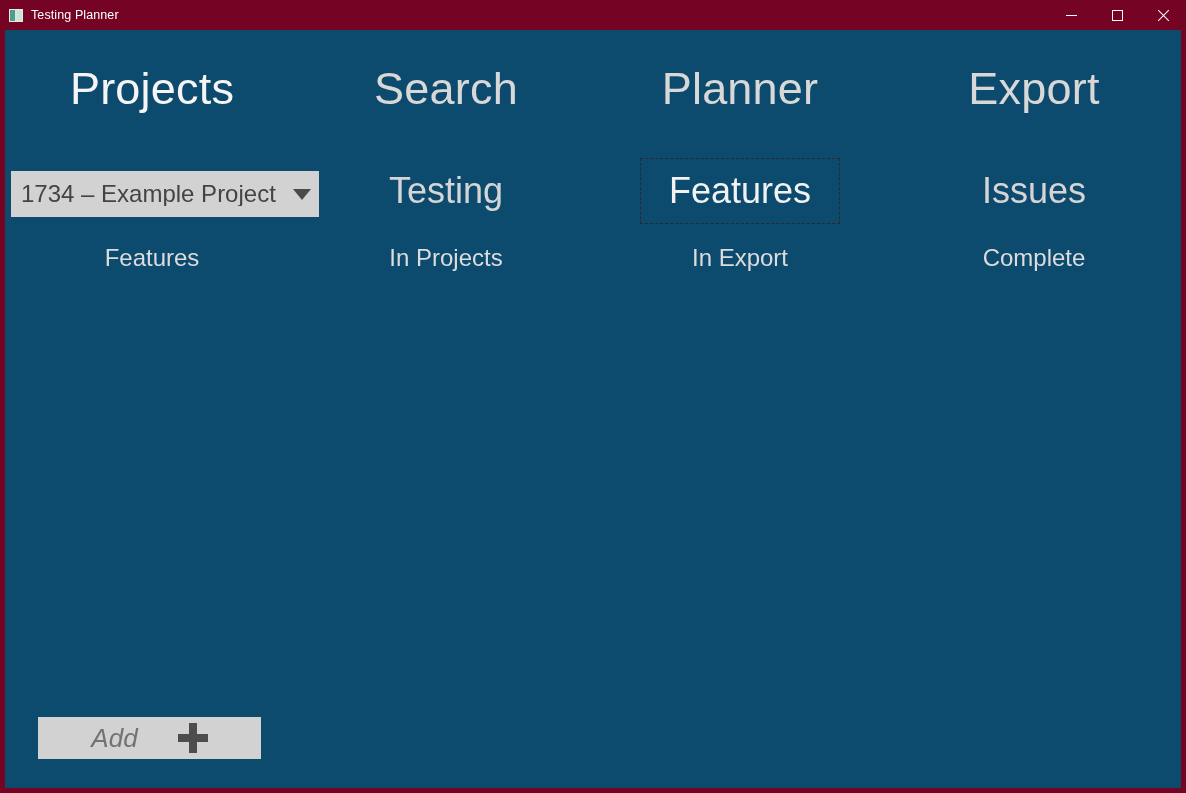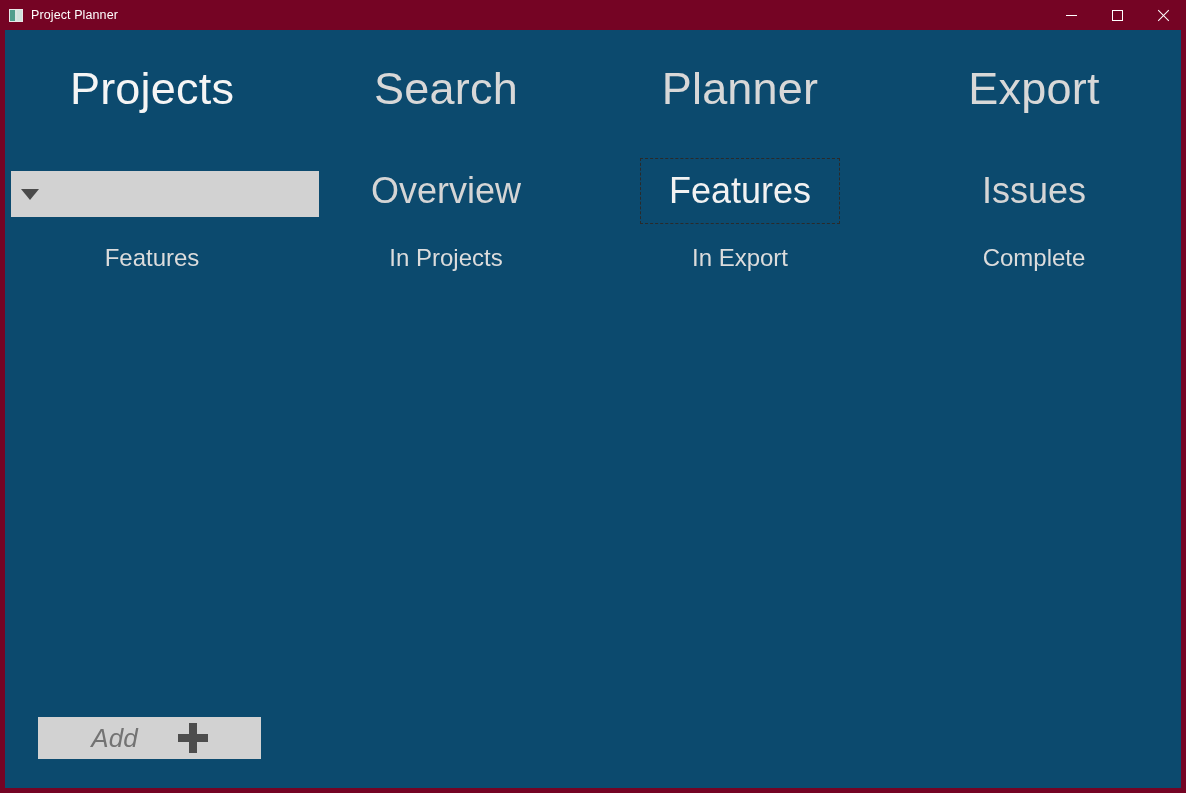"Project Planner" span { text: Project -> Testing }
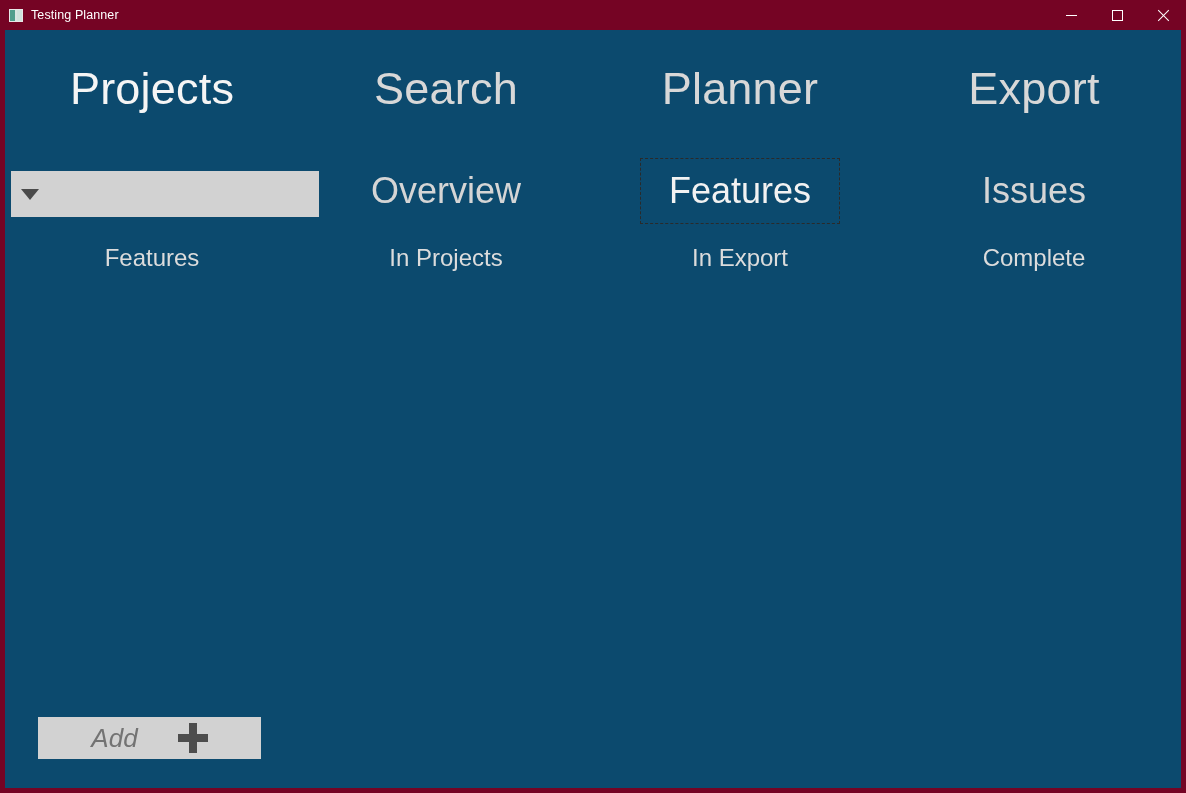"1734 – Example Project" span { html: none -> <span>1734 – Example Project</span> }
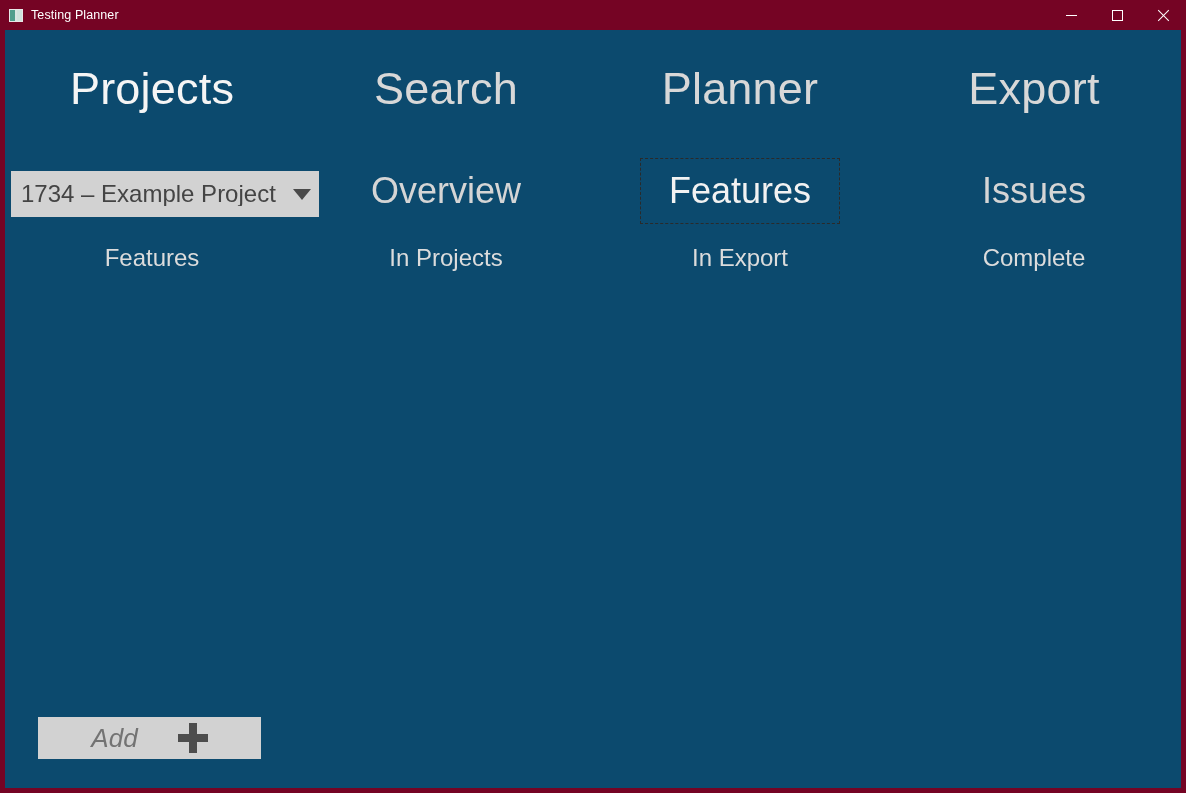"Overview" span.sub-item { text: Overview -> Testing }
